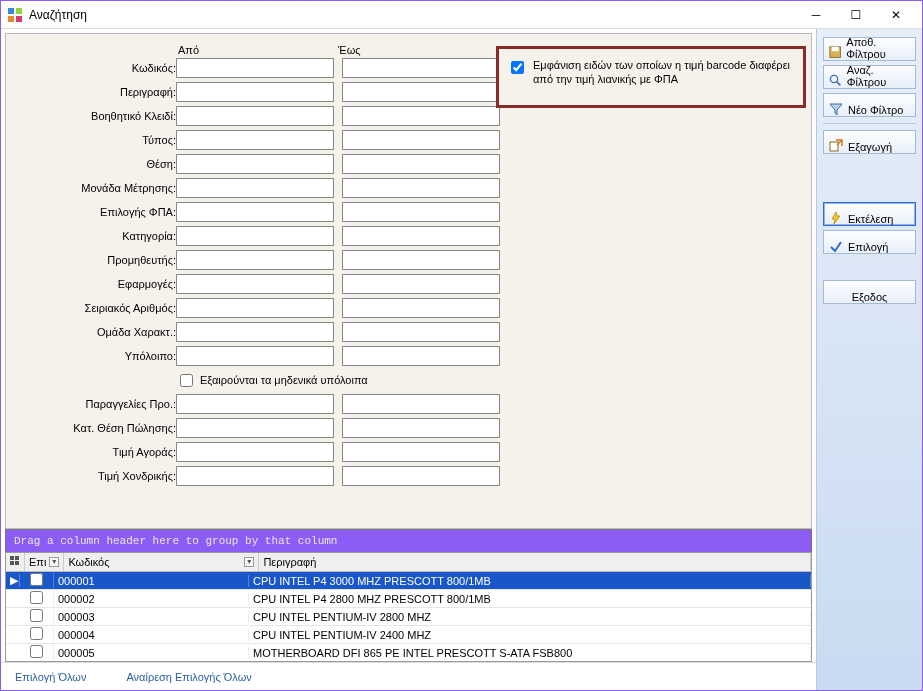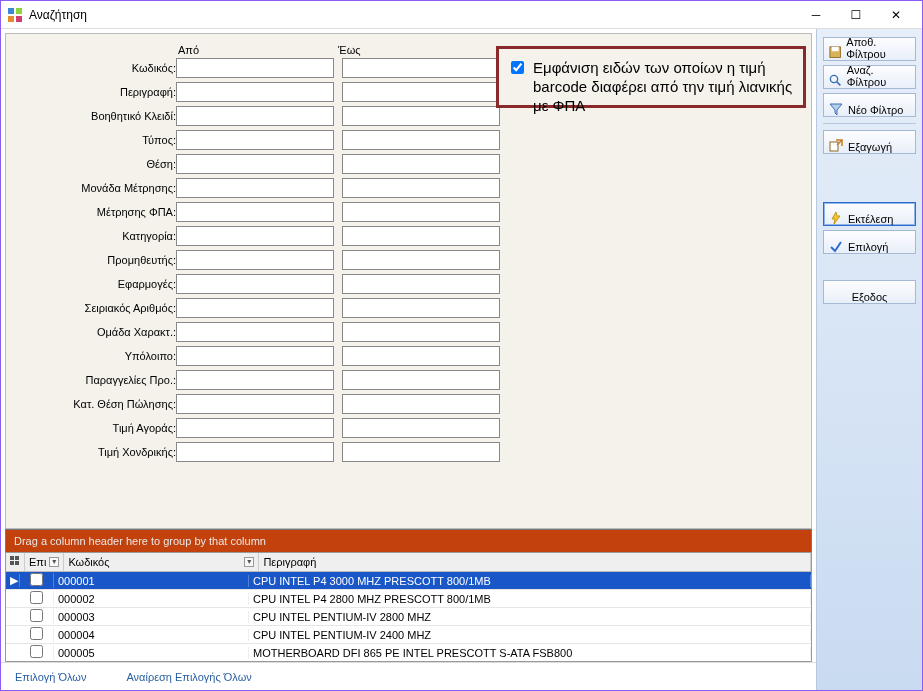"Εμφάνιση ειδών των οποίων η" .highlight-box .cb-label { font-size: 15px -> 11px }
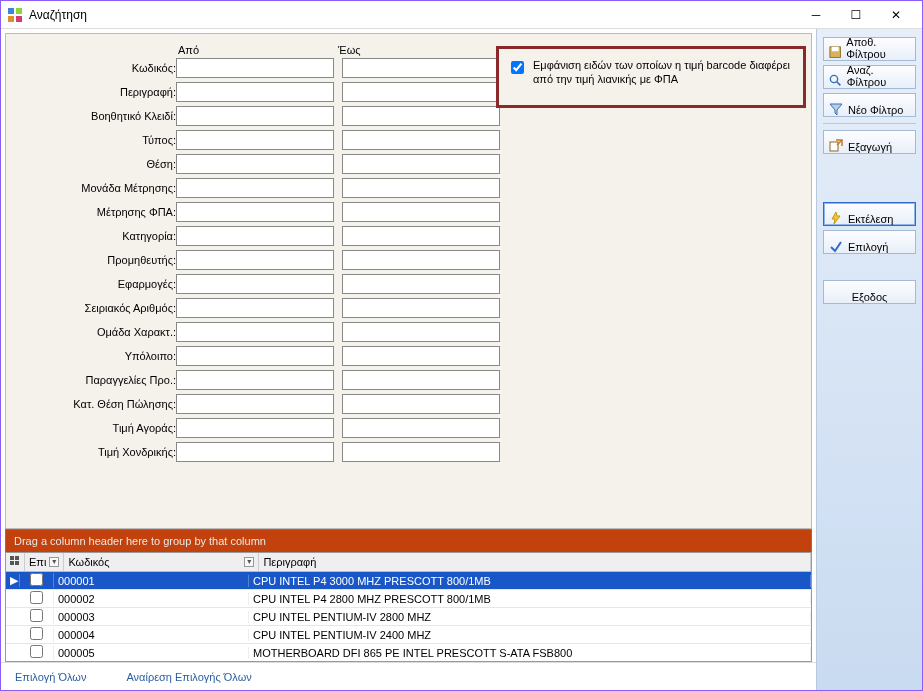"Μέτρησης ΦΠΑ:" label { text: Μέτρησης -> Επιλογής }
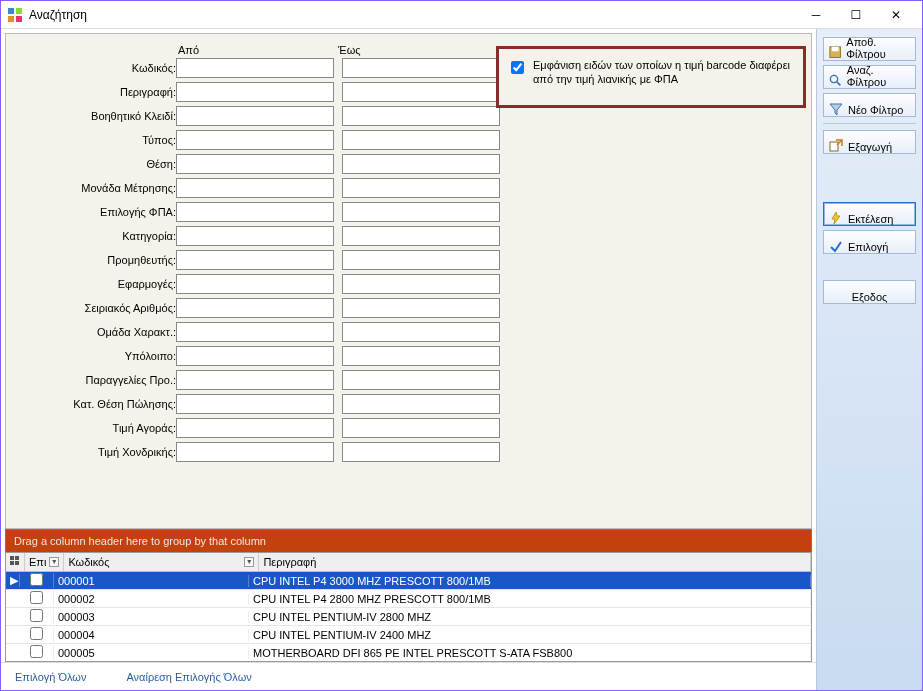"Εξαιρούνται τα μηδενικά υπόλοιπα" div.filter-row { html: none -> <div> <label></label> <div> <input> <span>Εξαιρούνται τα μηδενικά υπόλοιπα</span> </div> </div> }
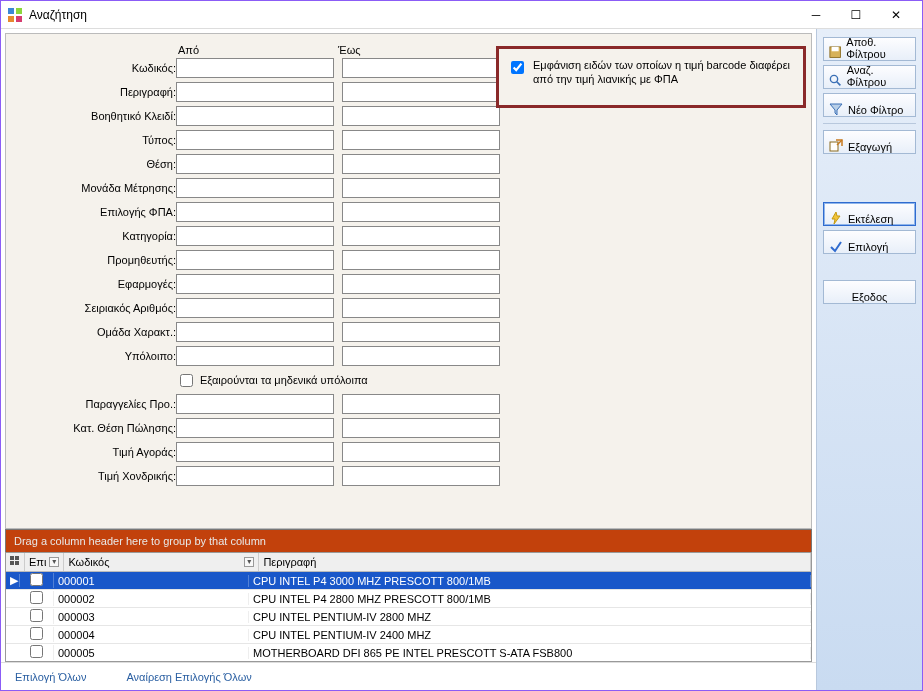"Drag a column header here" .group-header { background: #c2410c -> #8b5cf6; font-family: none -> Liberation Mono, monospace }
